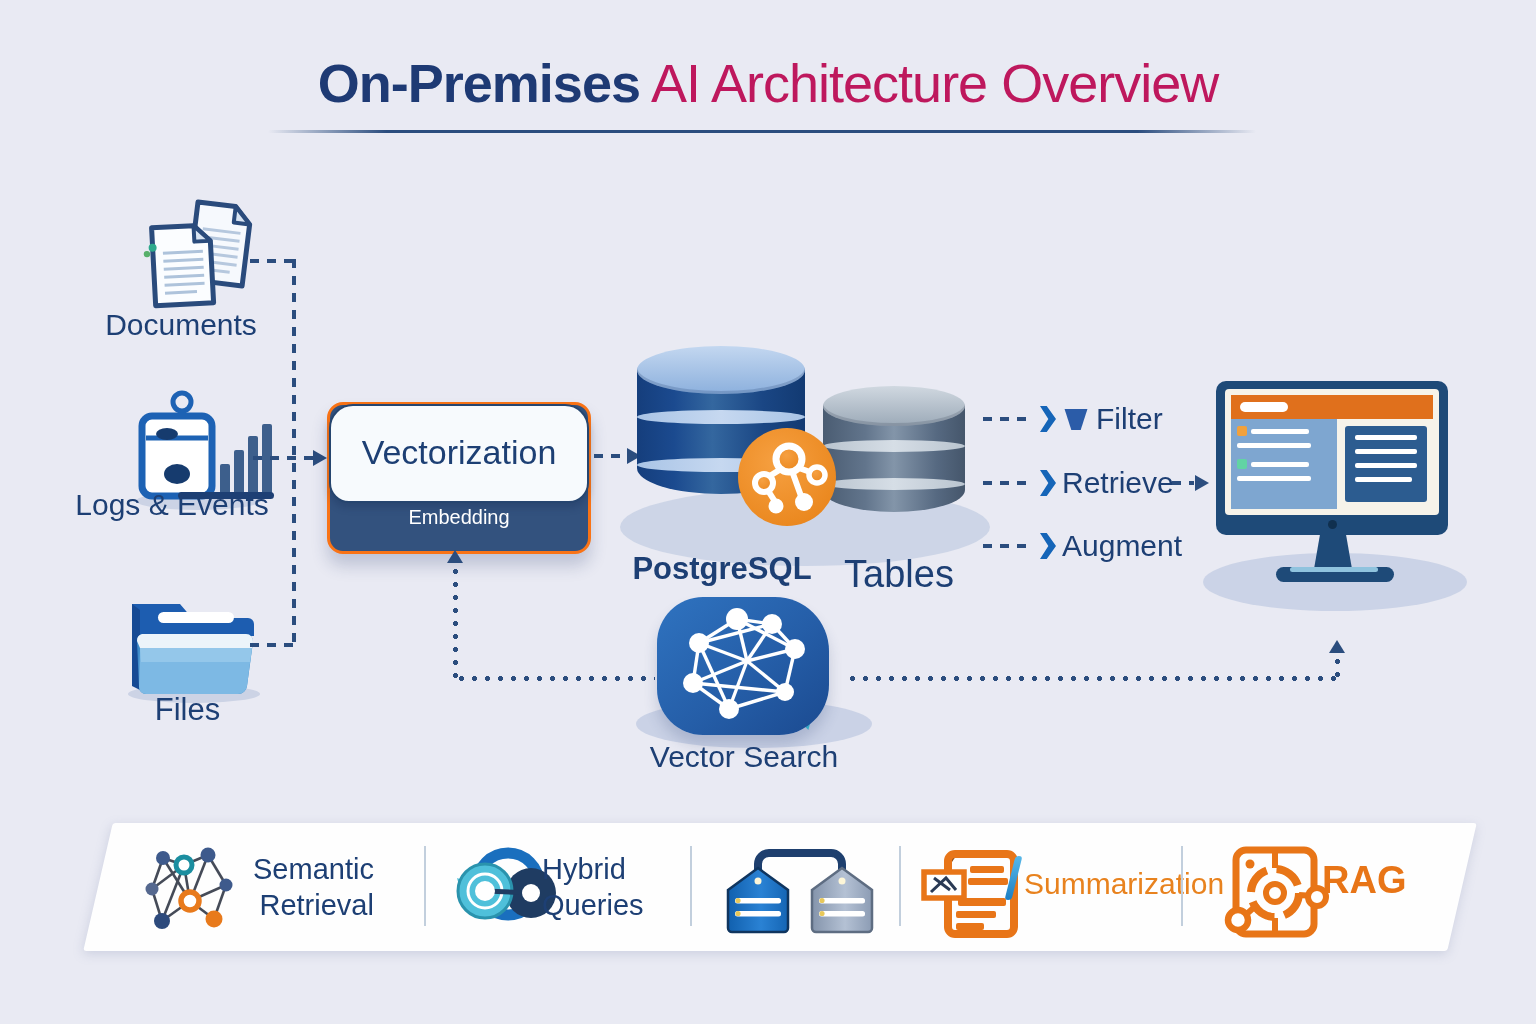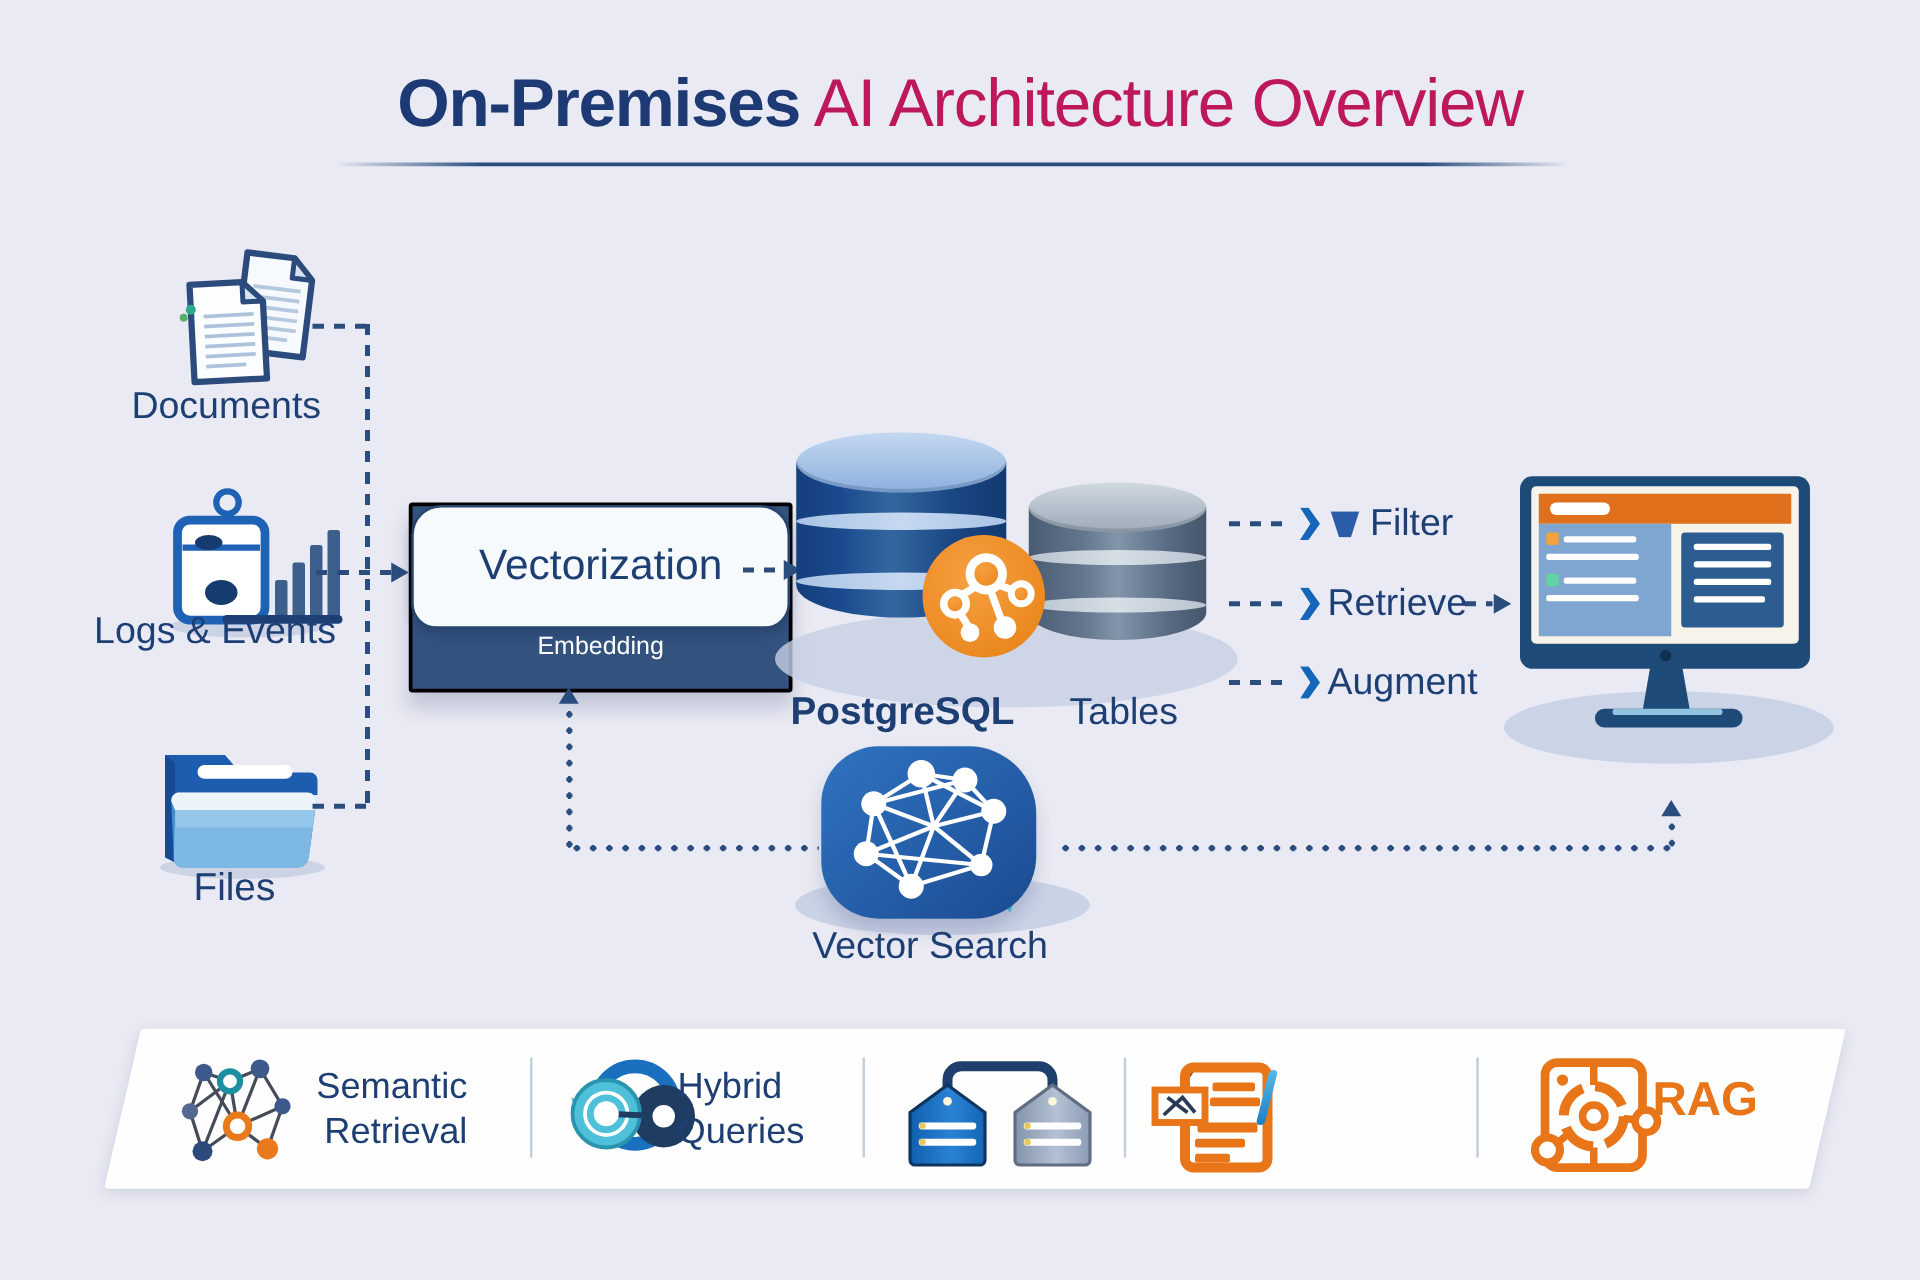"Vectorization" .vbox { border: 3px solid #000000 -> 3px solid #f97316; border-radius: 3px -> 16px; padding-left: 43px -> none }
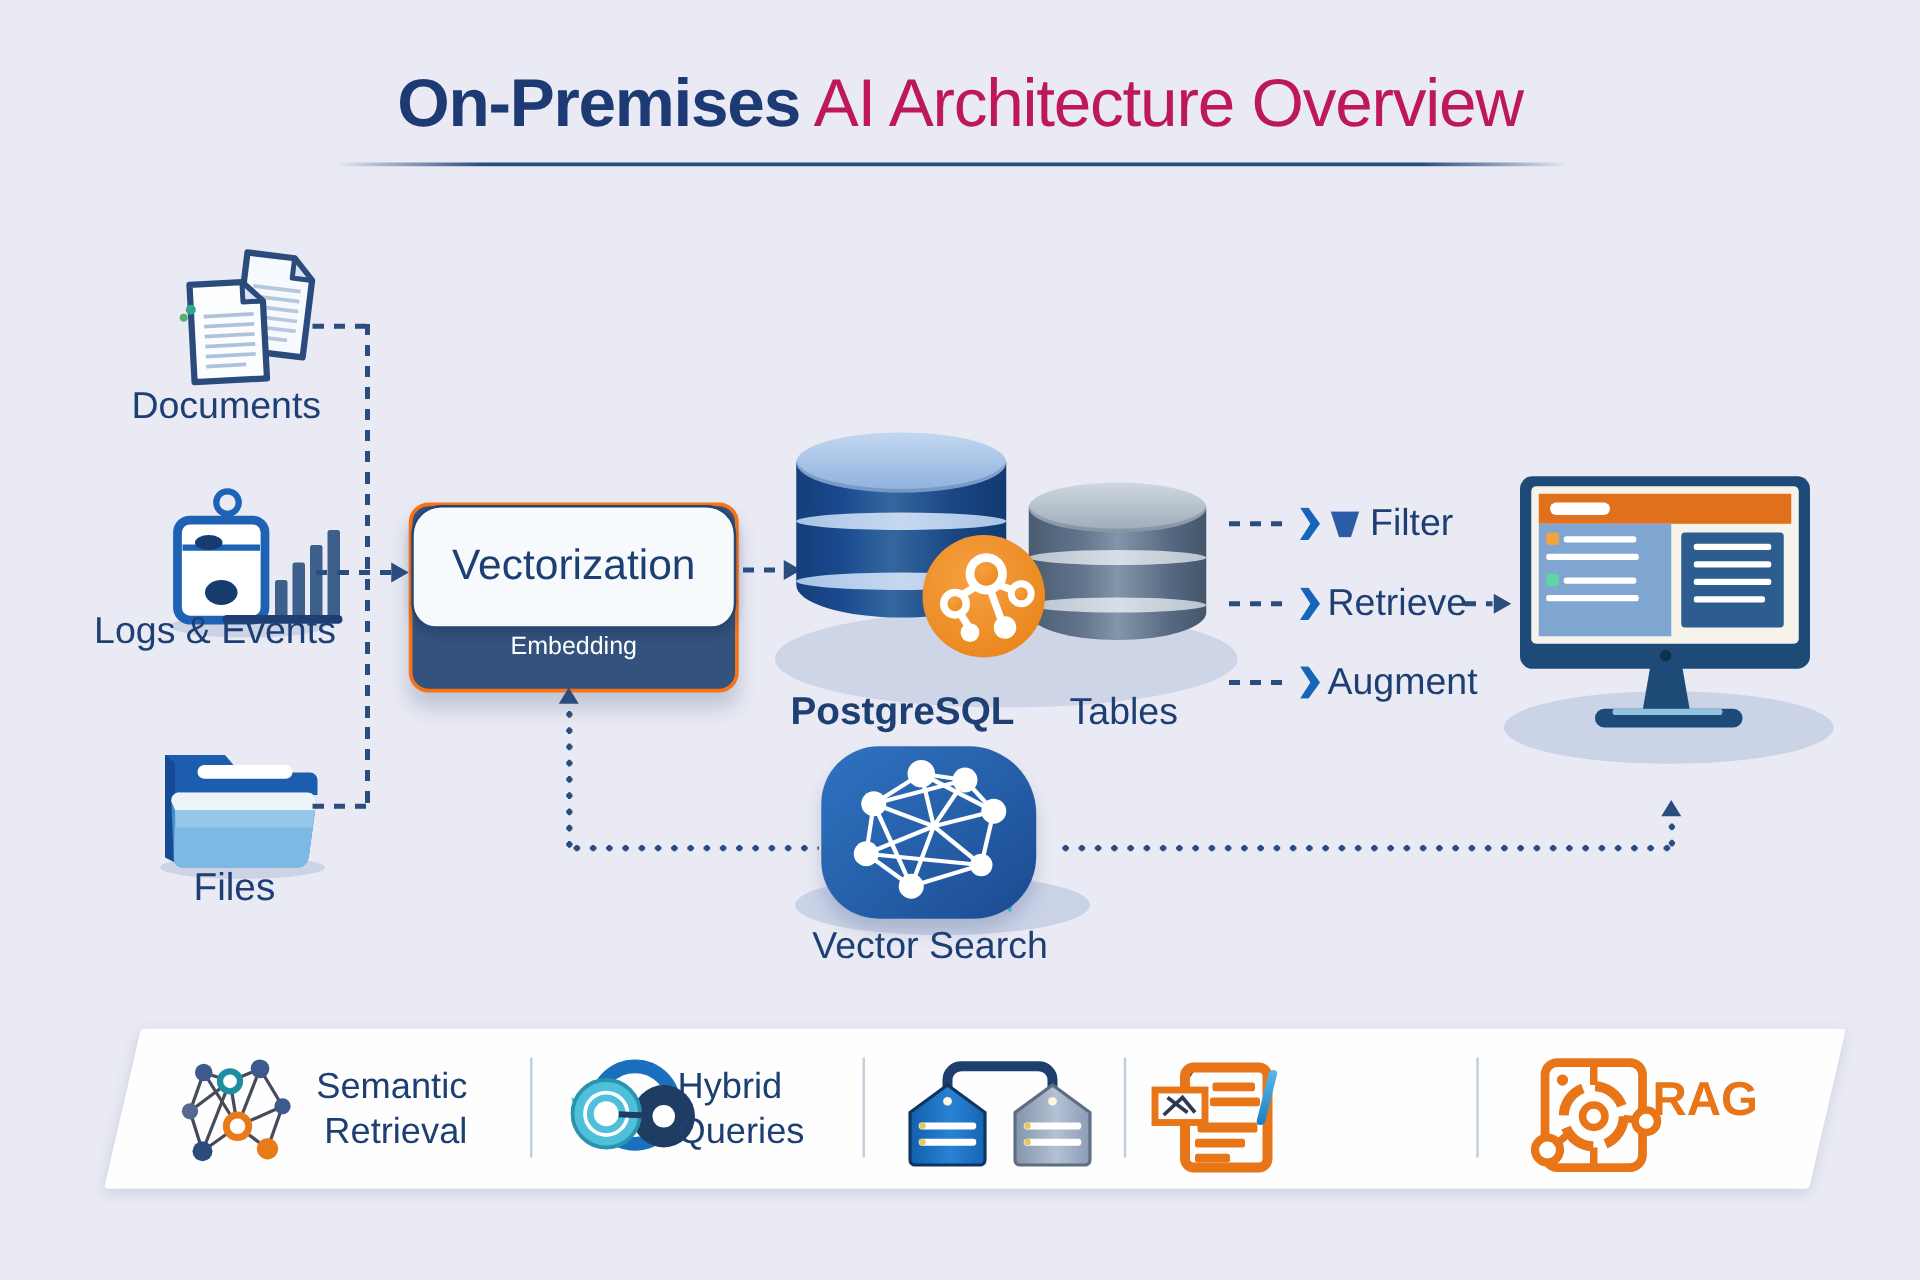"Tables" div.lbl { font-size: 30px -> 38px }
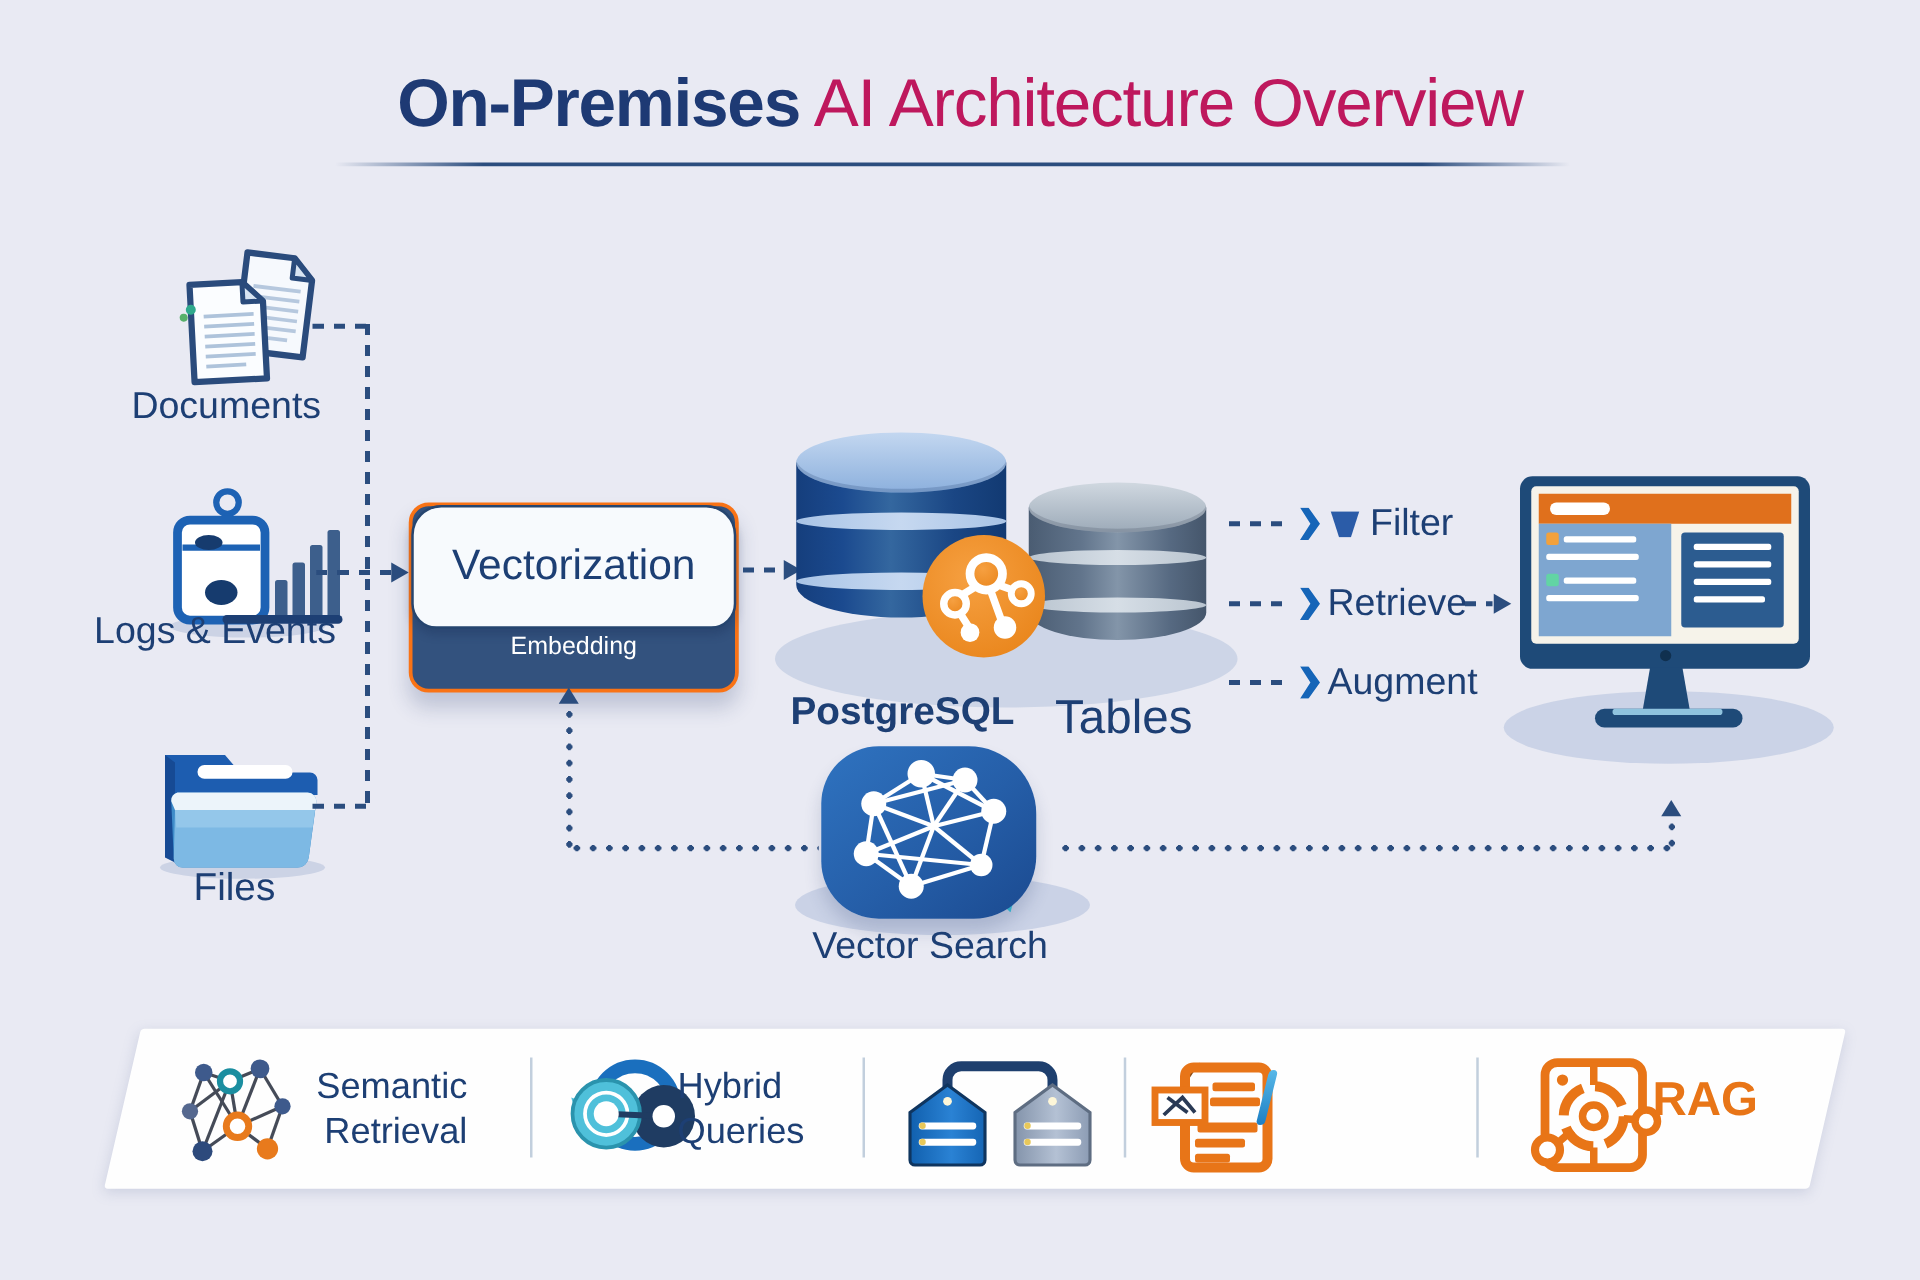"Summarization" div.cap-text { html: none -> <div>Summarization</div> }
